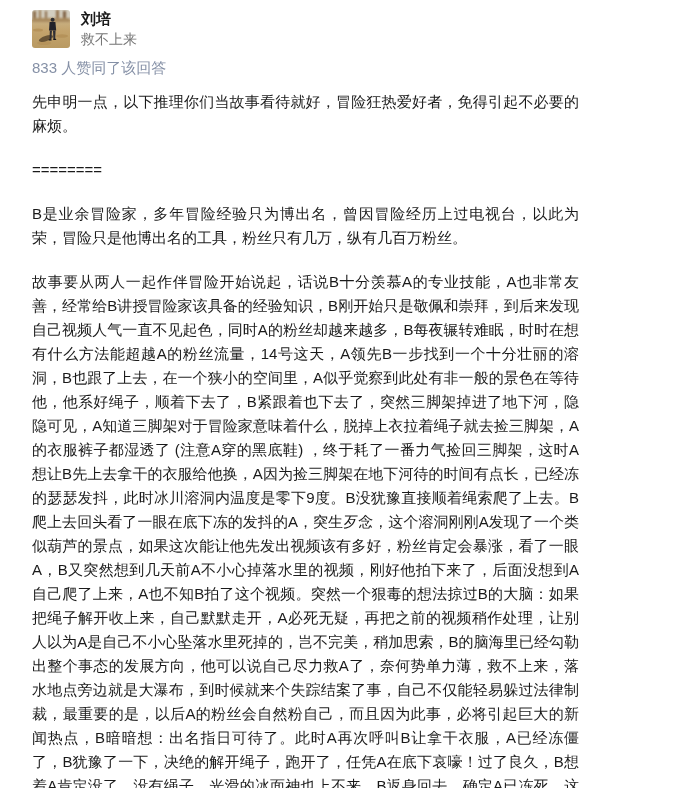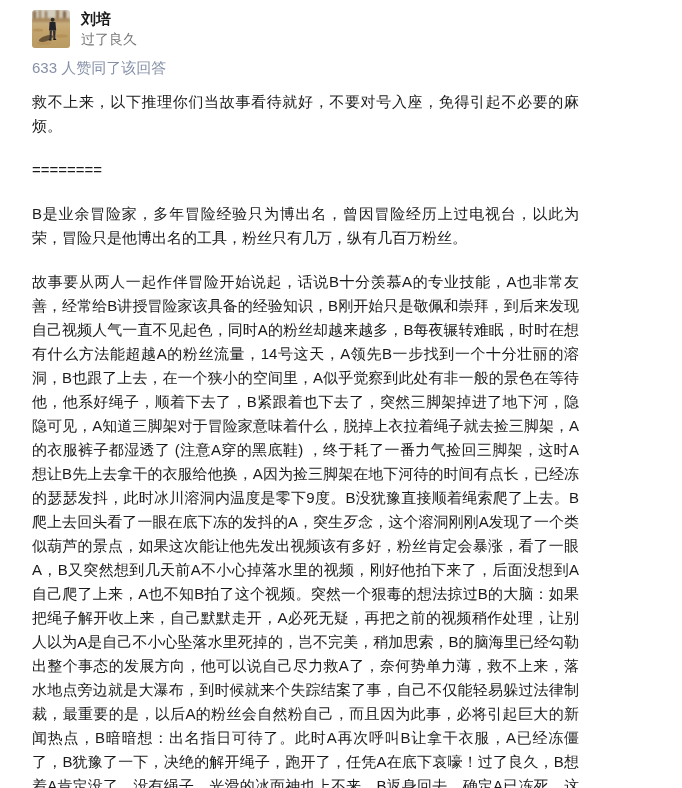"过了良久" div.author-bio { text: 过了良久 -> 救不上来 }
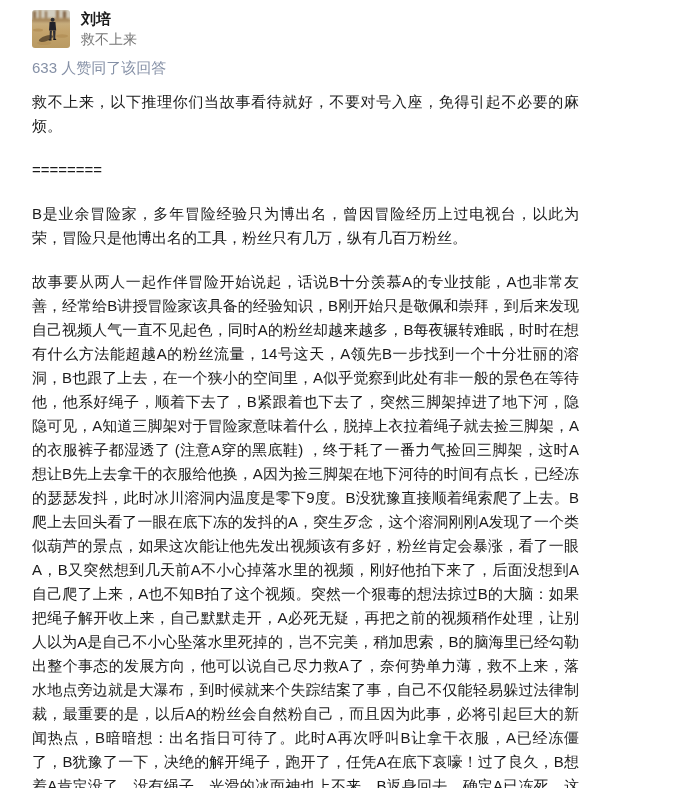"633 人赞同了该回答" div.vote-text { text: 633 -> 833 }
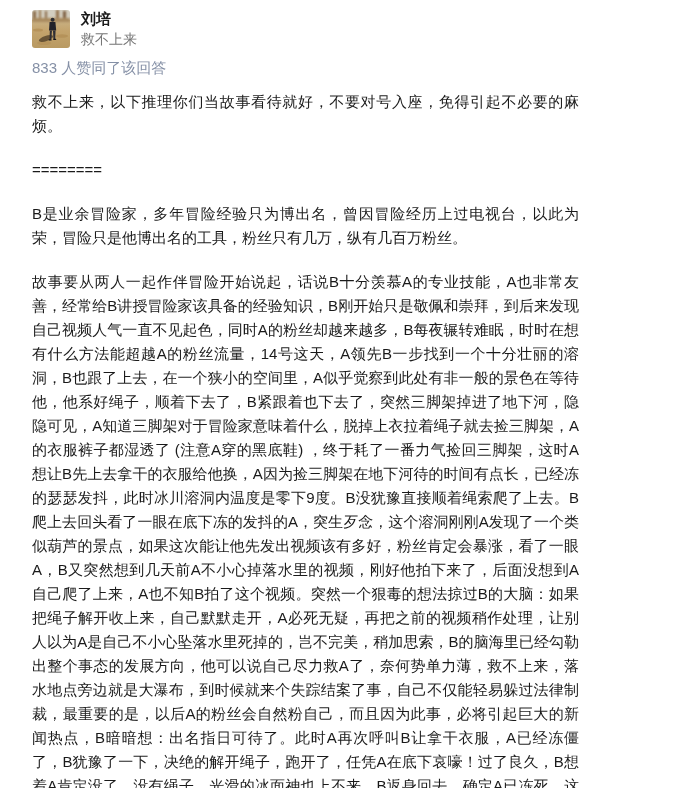"救不上来，以下推理你们当故事看待就好，不要对号入座，免得引起不必要的麻烦。" p { text: 救不上来，以下推理你们当故事看待就好，不要对号入座 -> 先申明一点，以下推理你们当故事看待就好，冒险狂热爱好者 }
